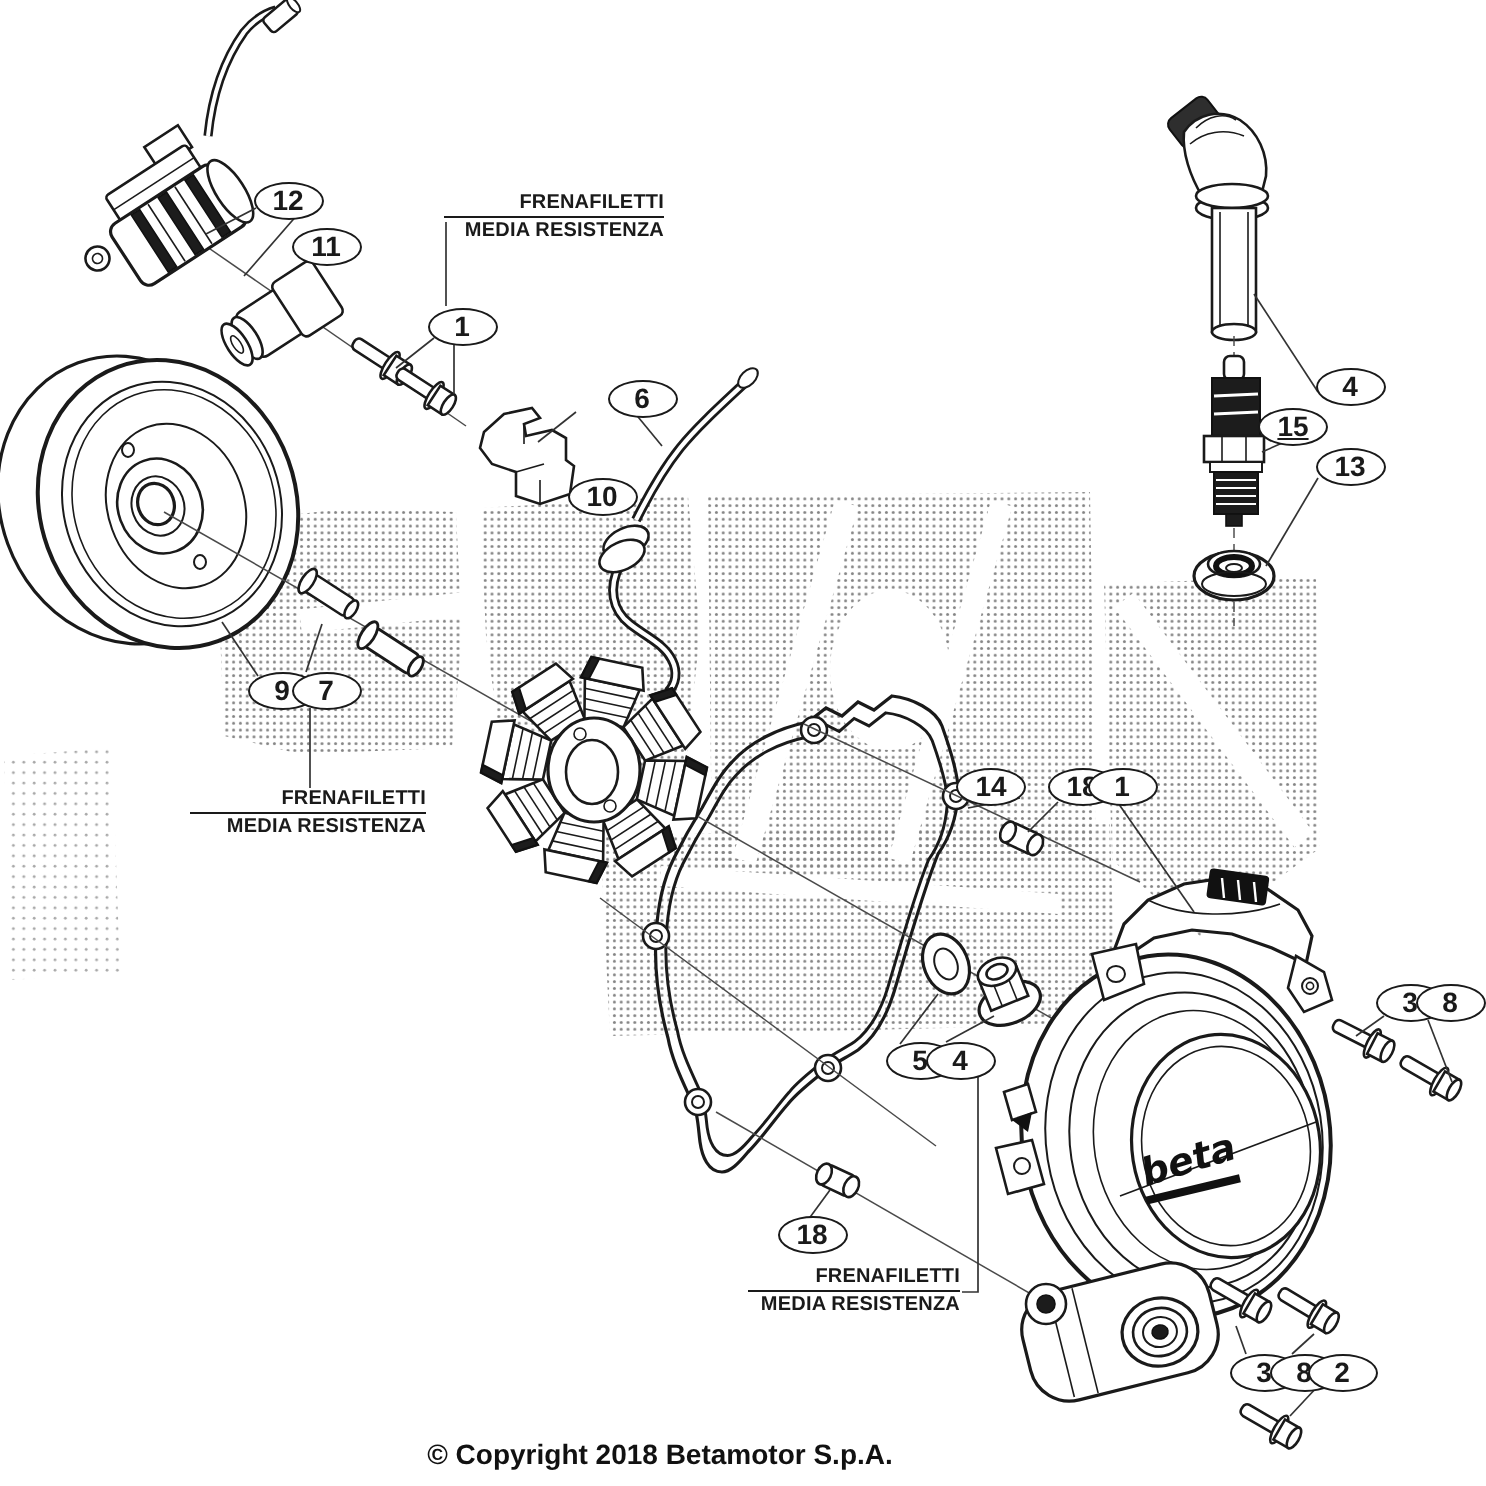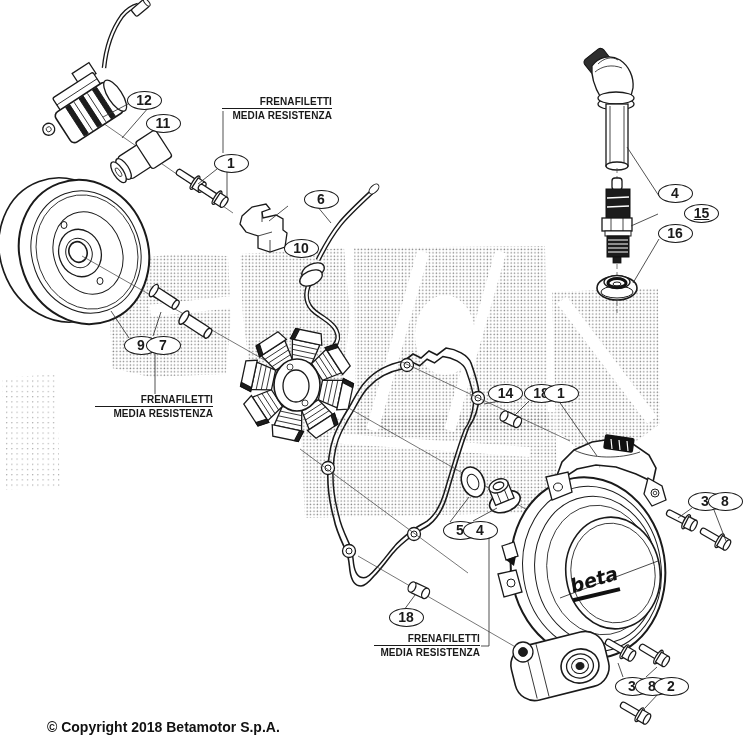"15" div.callout { left: 684px -> 629px }
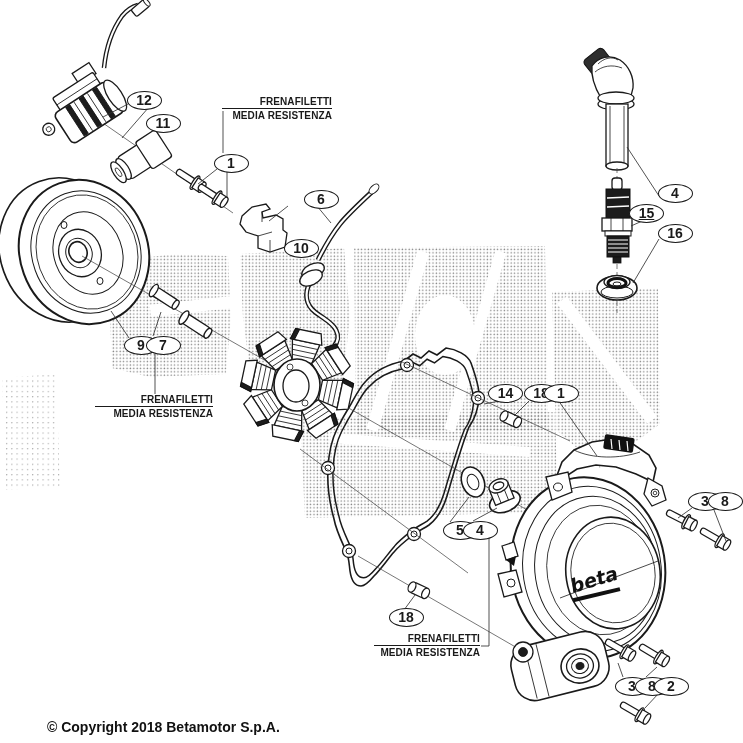"16" div.callout { text: 16 -> 13 }
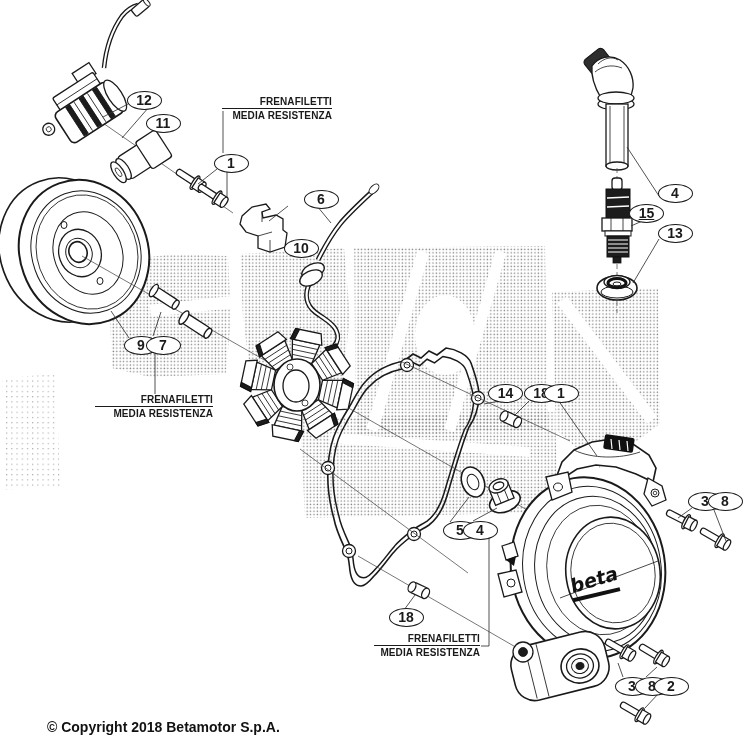"14" div.callout { left: 488px -> 478px }
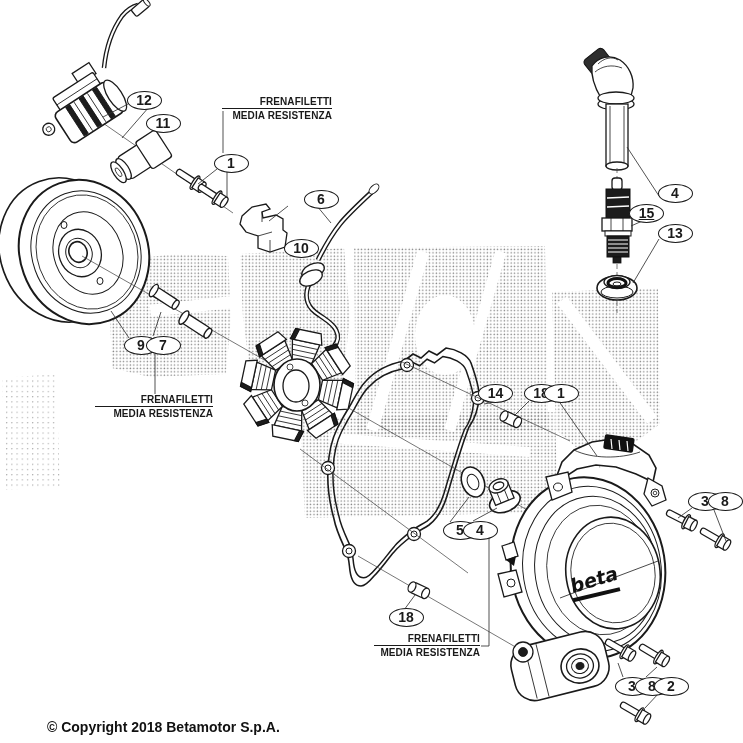"© Copyright 2018 Betamotor S.p.A." .copyright { padding-left: 47px -> none; text-align: none -> center }
